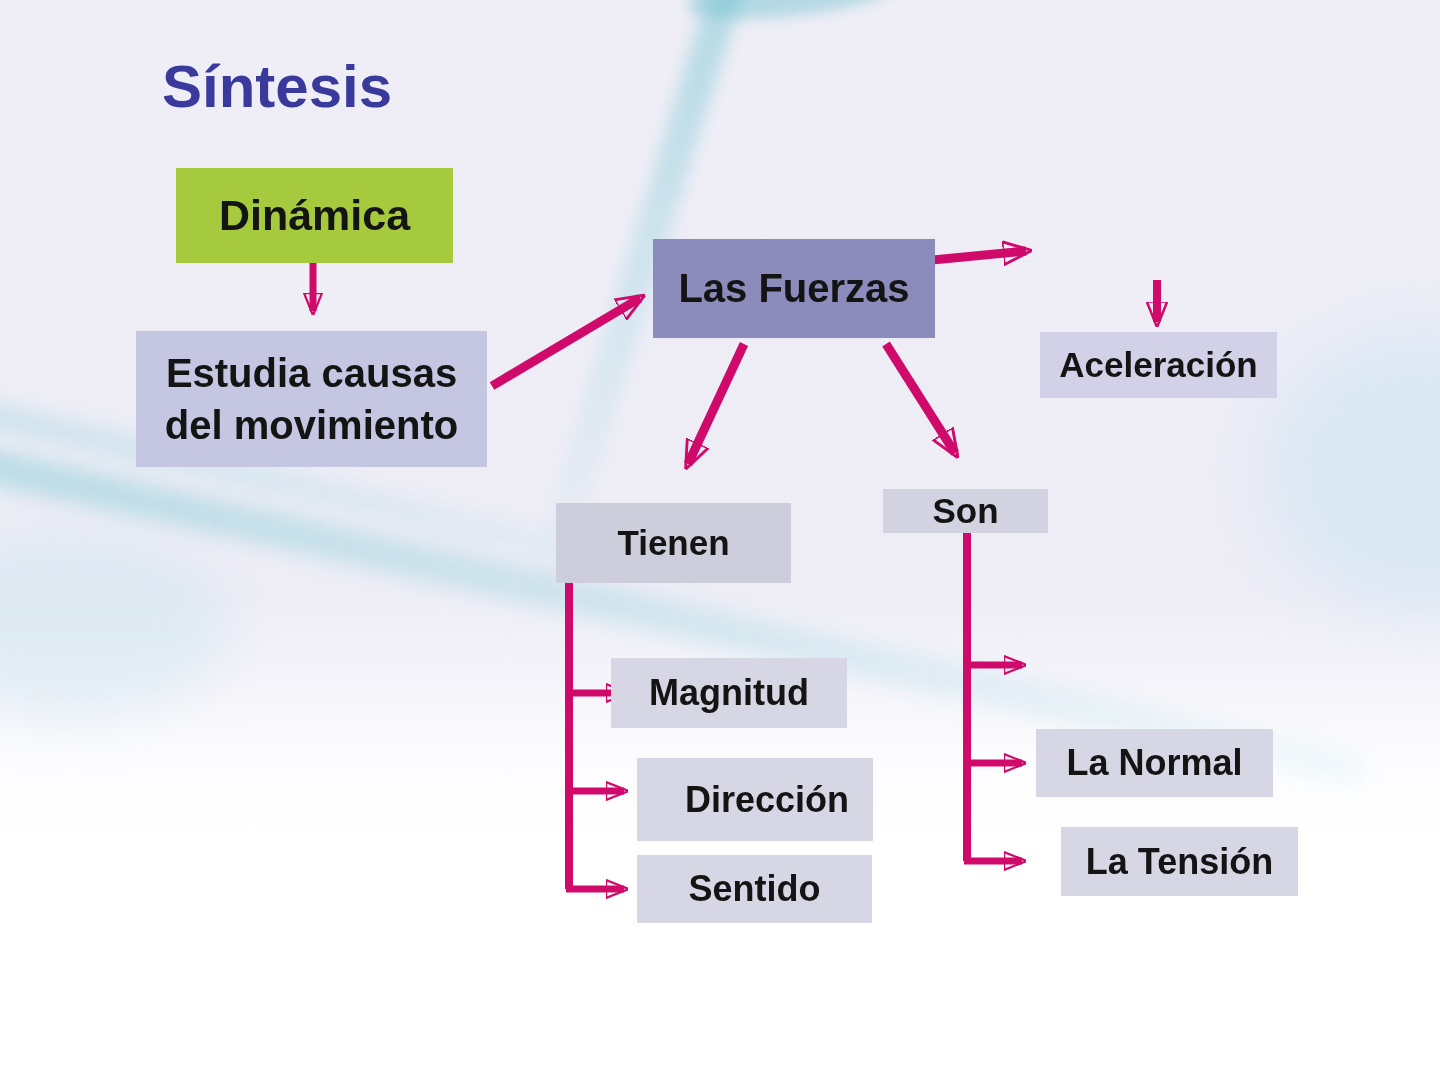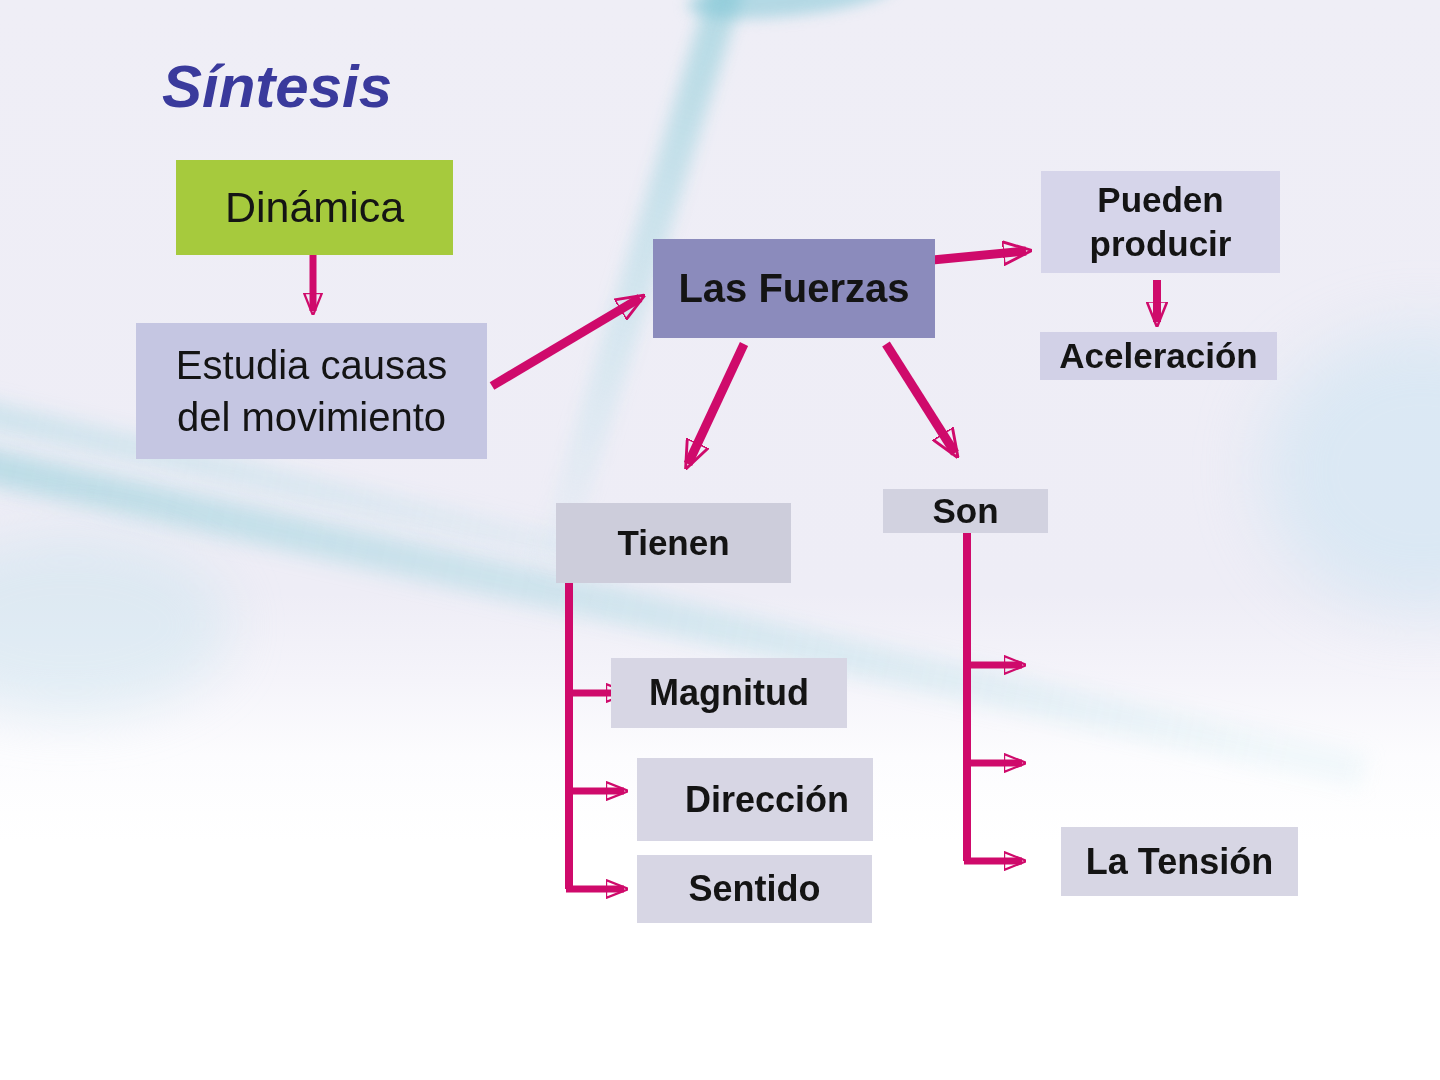"Síntesis" .title { font-style: italic -> none }
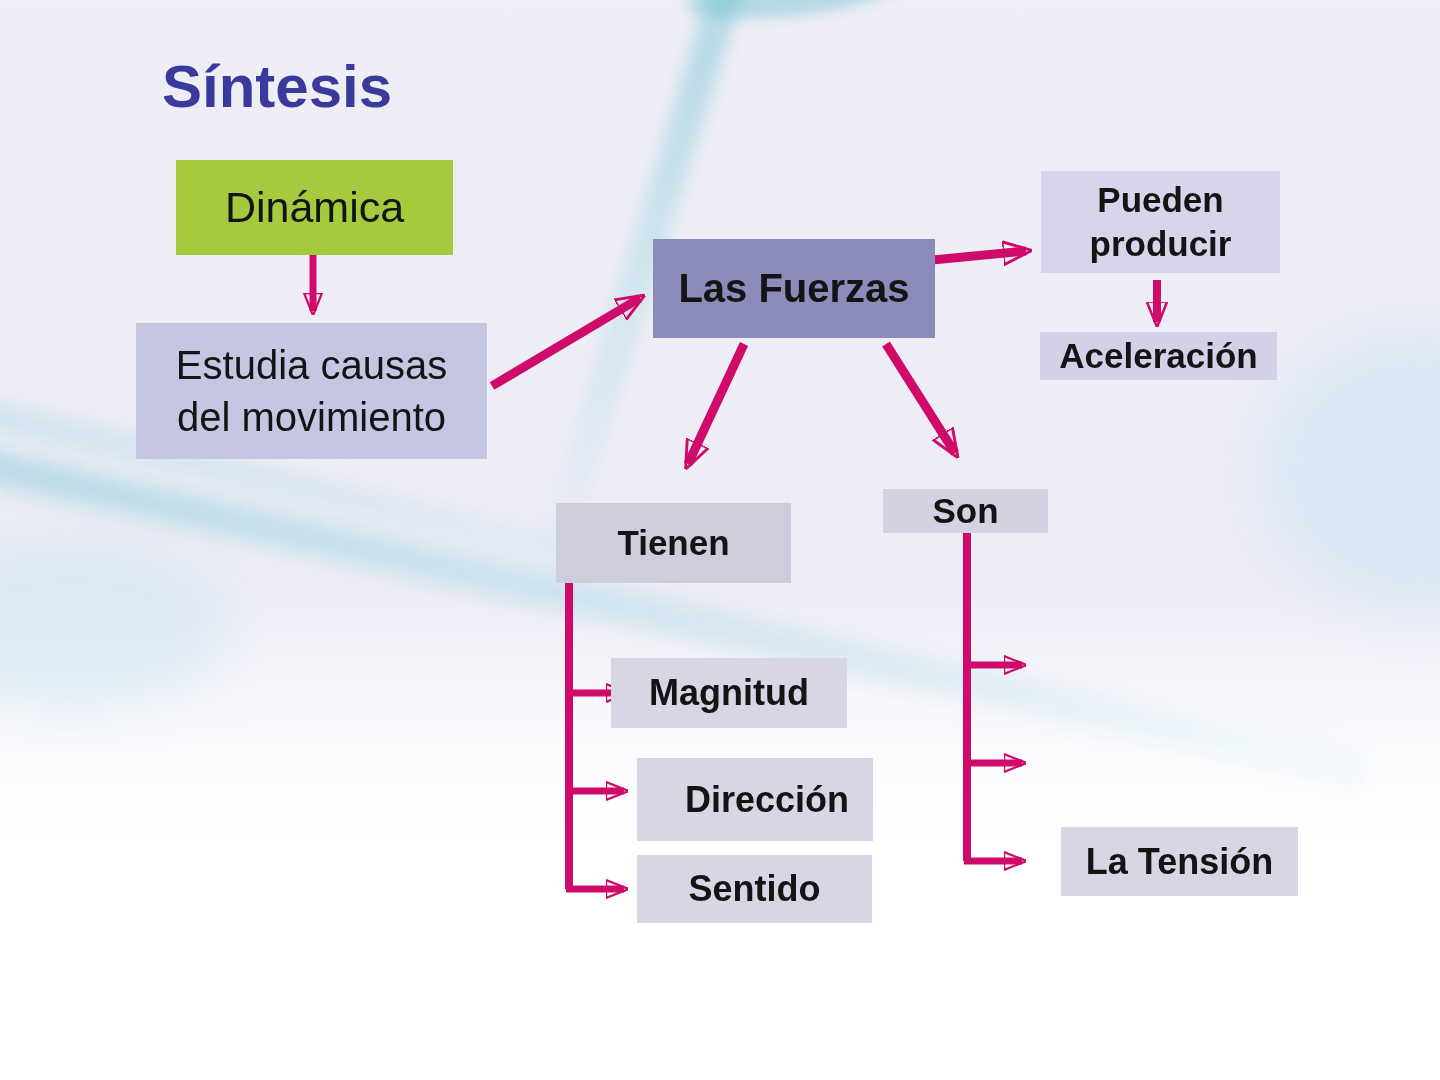"Dinámica" .reg { font-weight: normal -> bold; margin-top: none -> 8px }
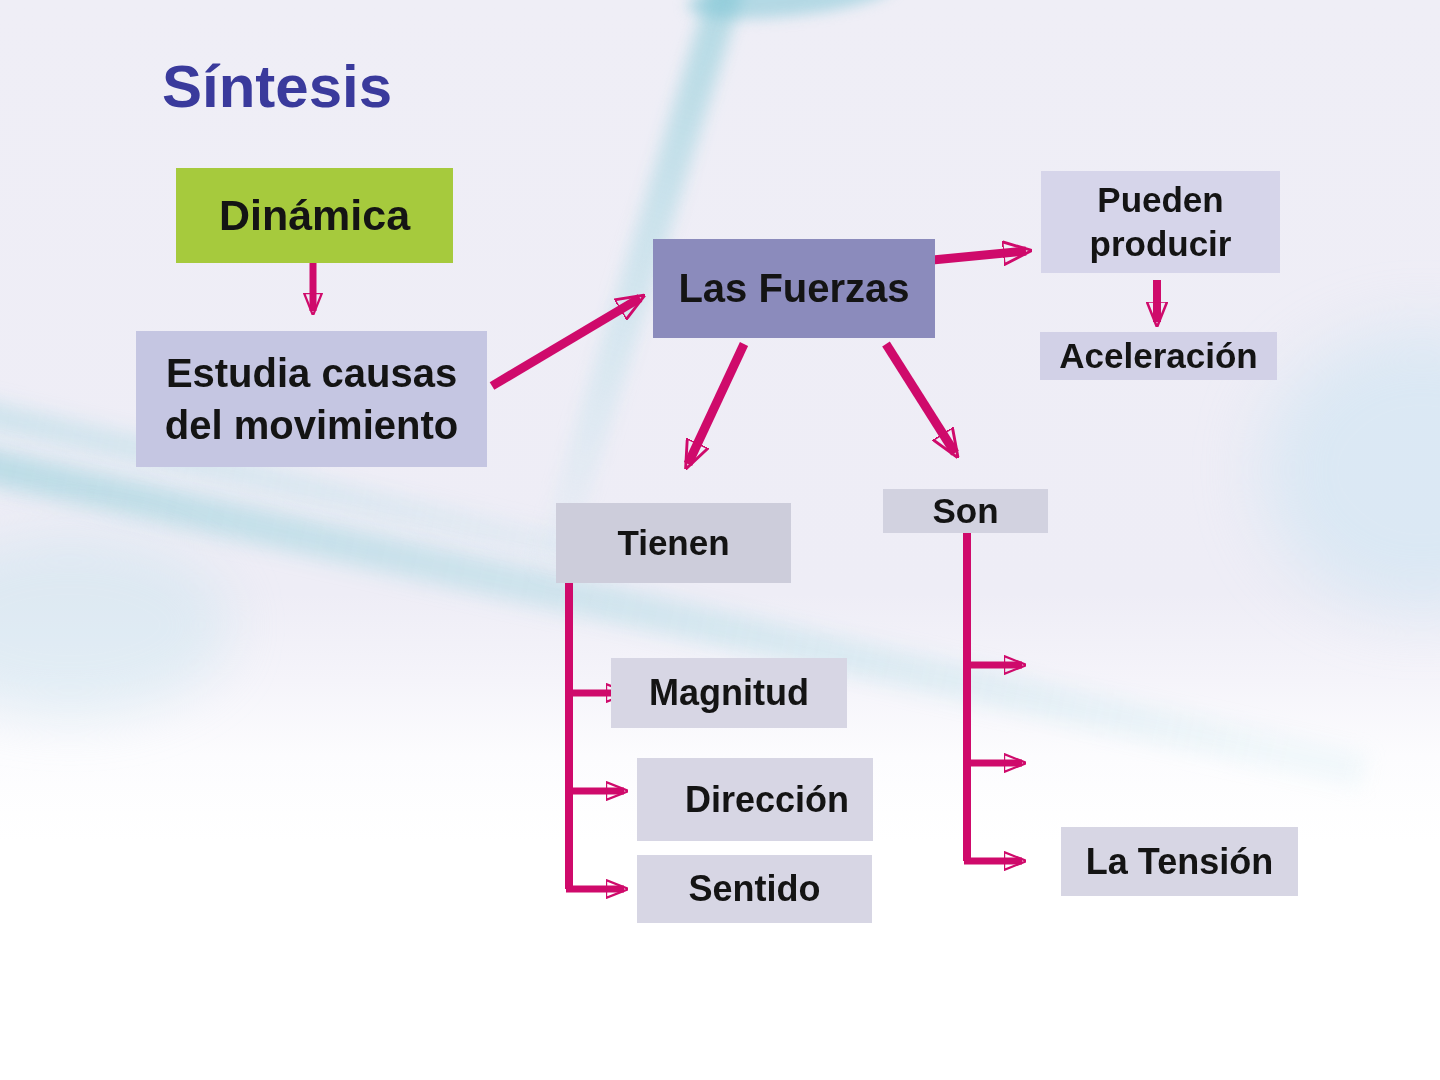"Pueden producir" div.node { html: <div> <span>Pueden producir</span> </div> -> none }
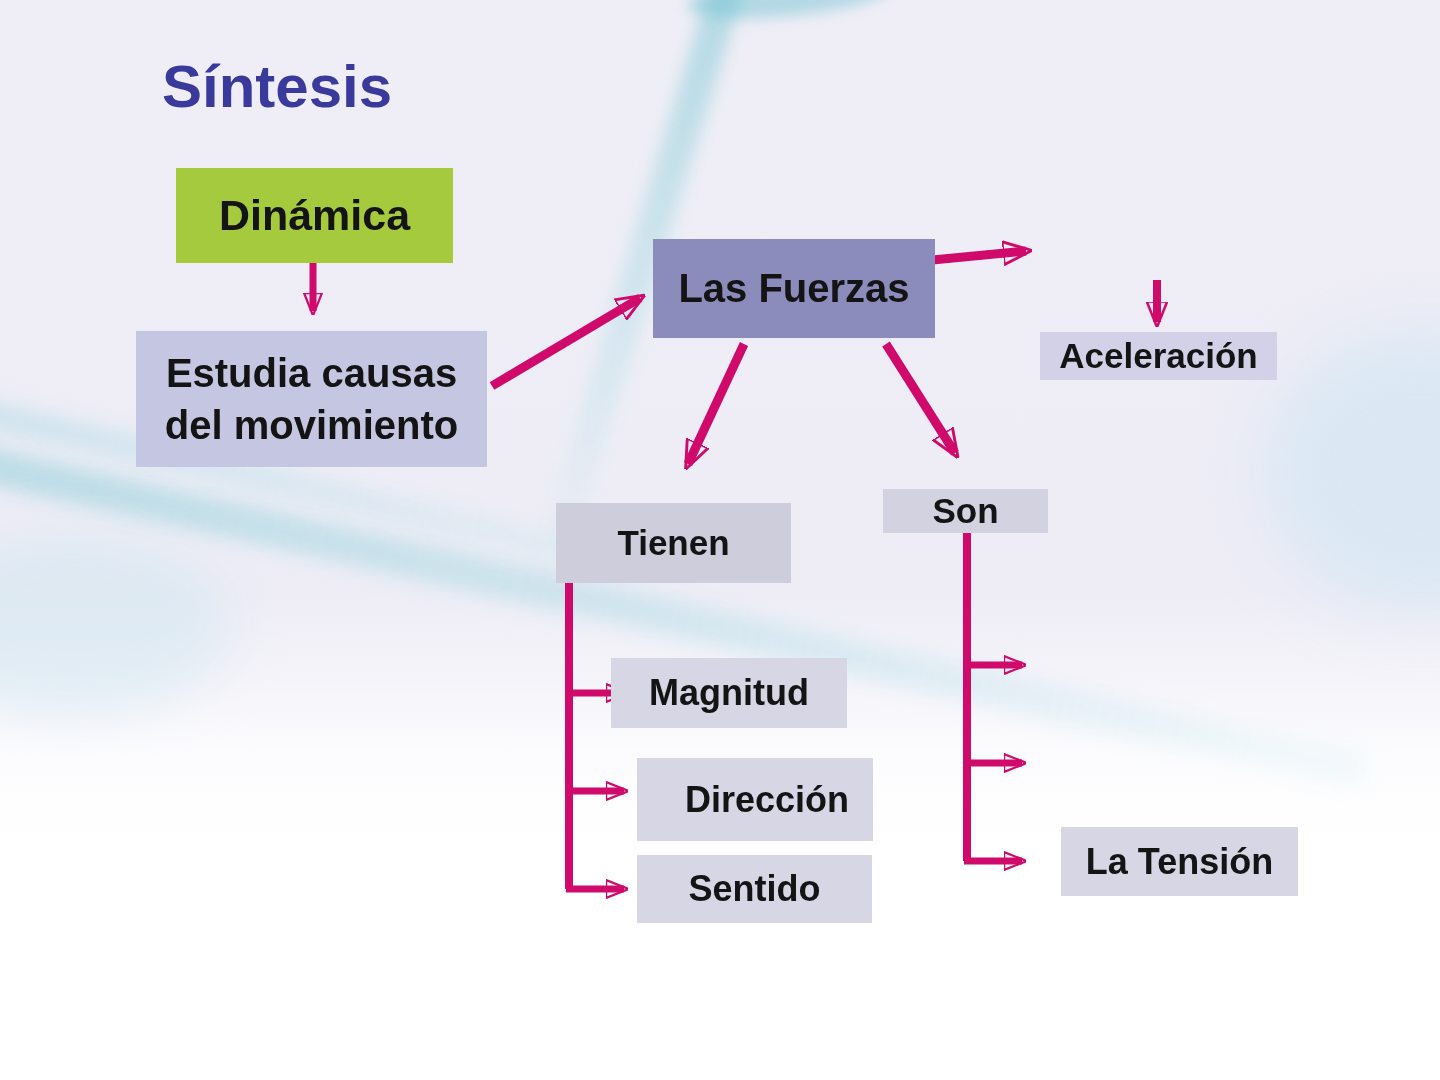"Aceleración" .n-aceleracion { height: 48px -> 66px }
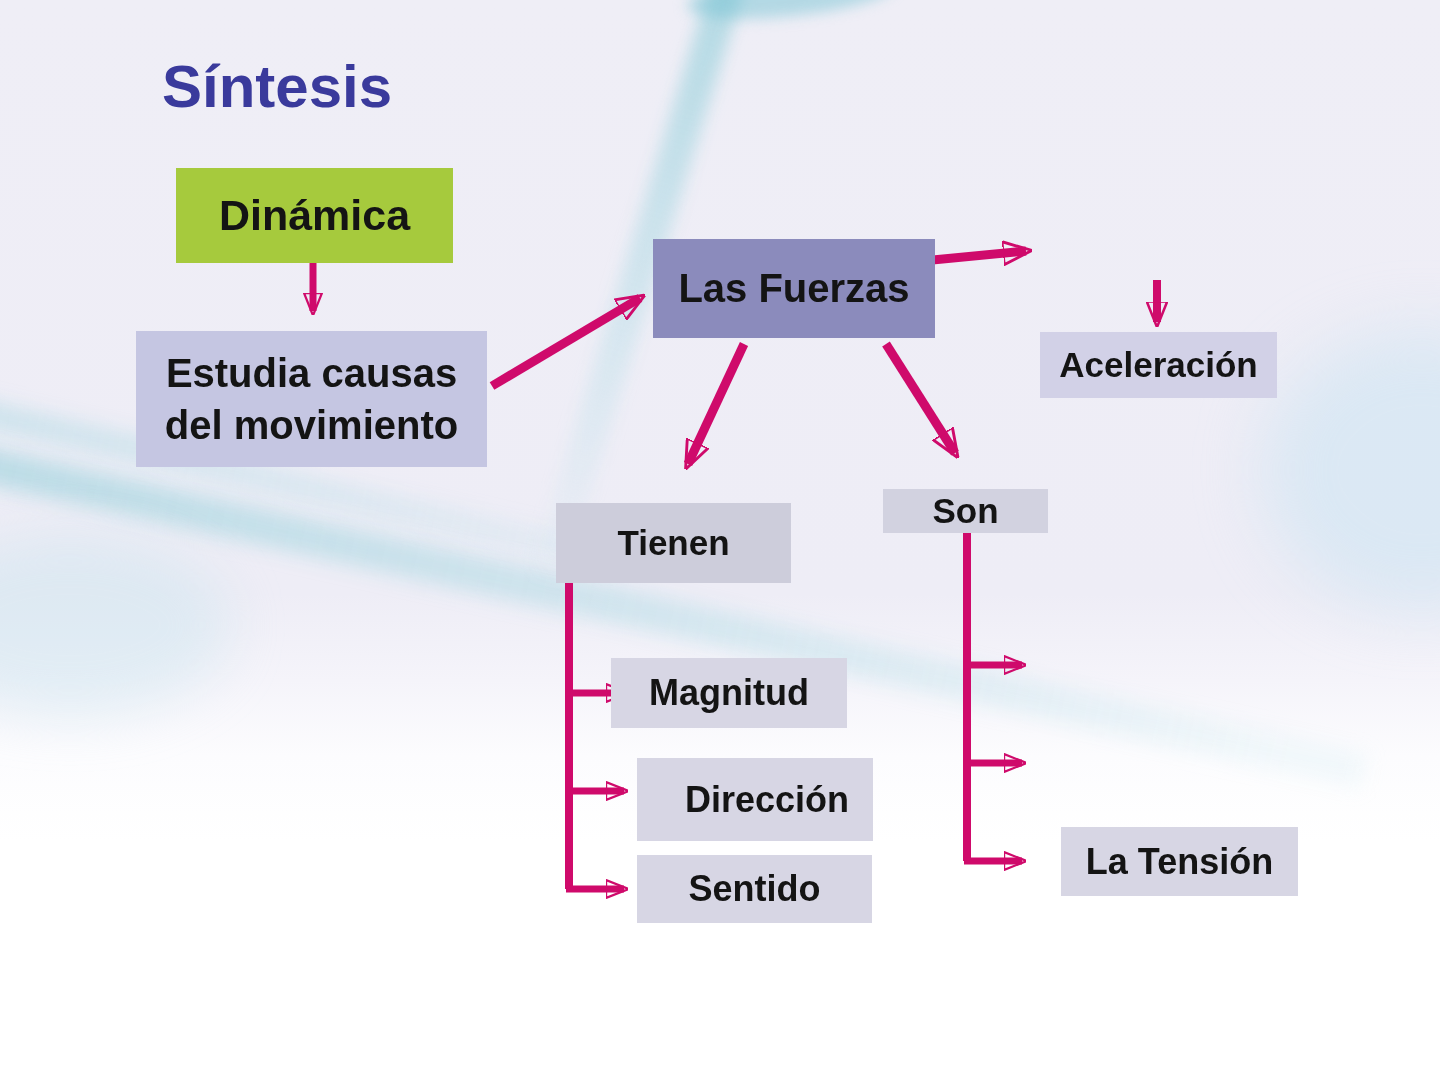"La Normal" div.node { html: none -> <div> <span>La Normal</span> </div> }
